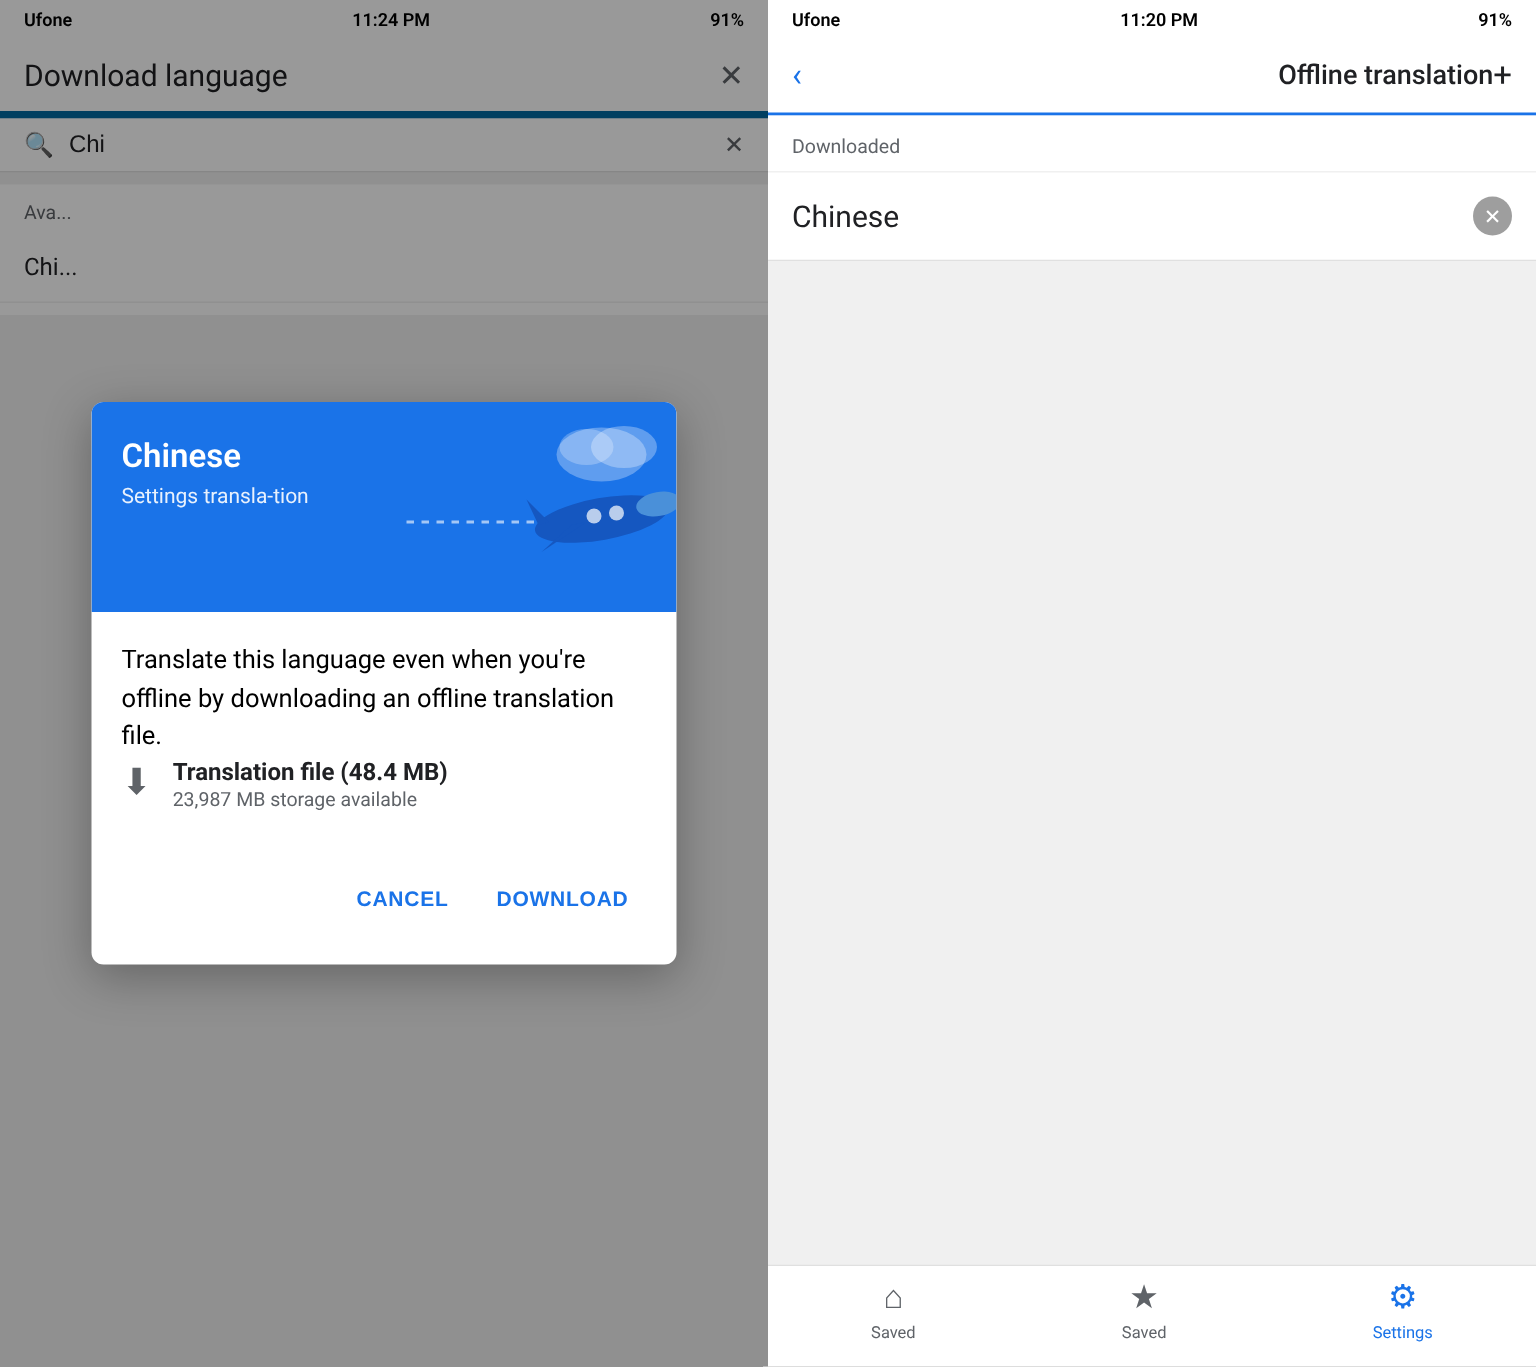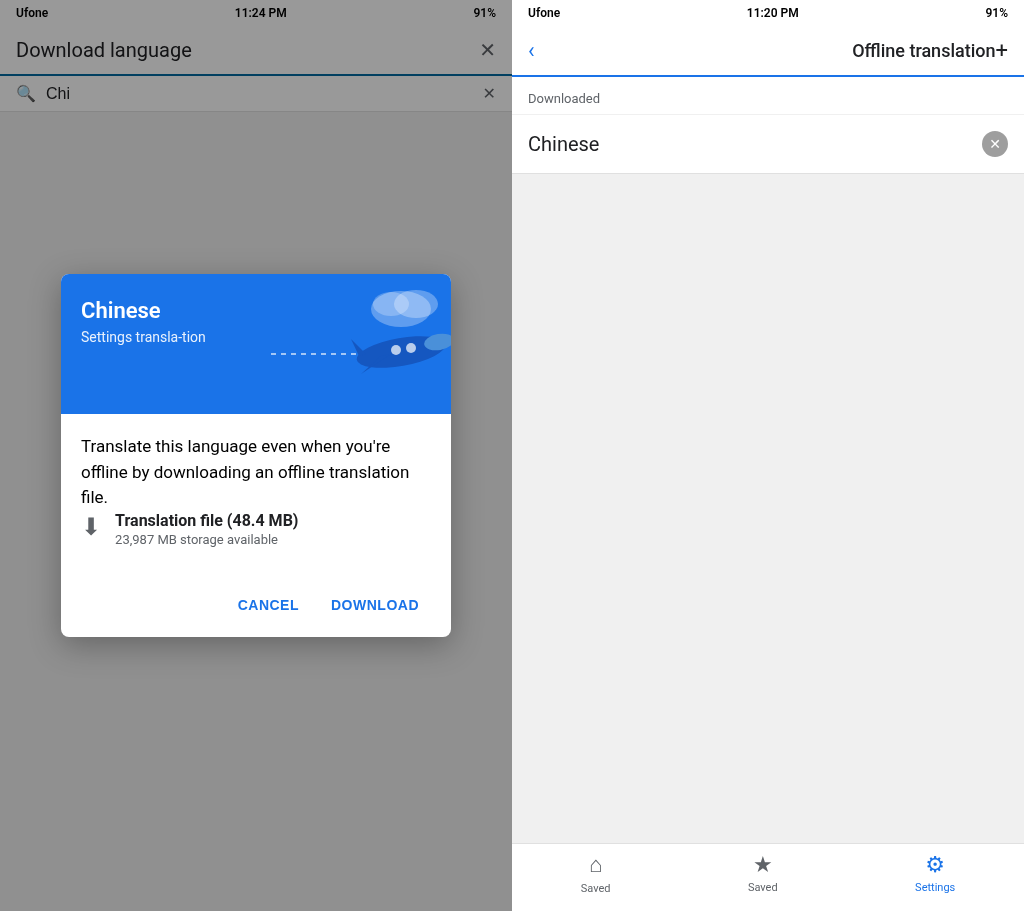"Download language" .top-bar-left { border-bottom: 2px solid #0369a1 -> 5px solid #0369a1 }
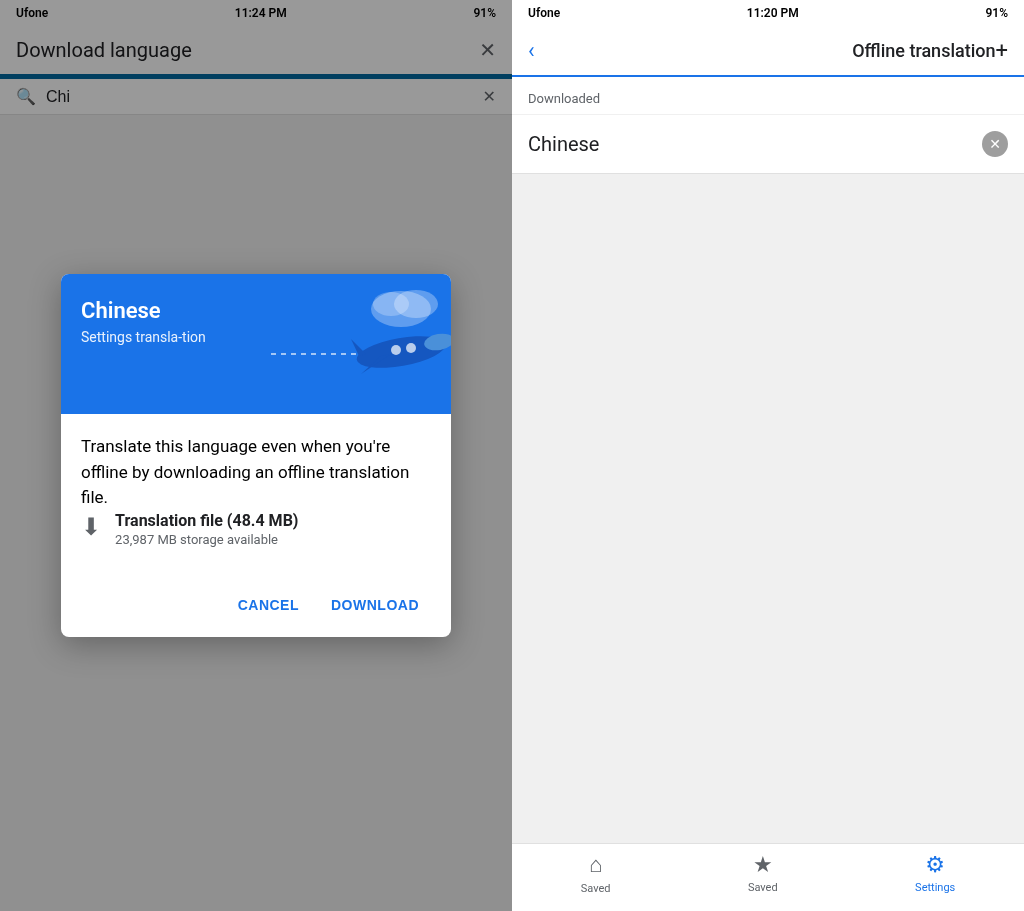"Ava..." div.list-section { html: none -> <div> <div>Ava...</div> <div>Chi...</div> </div> }
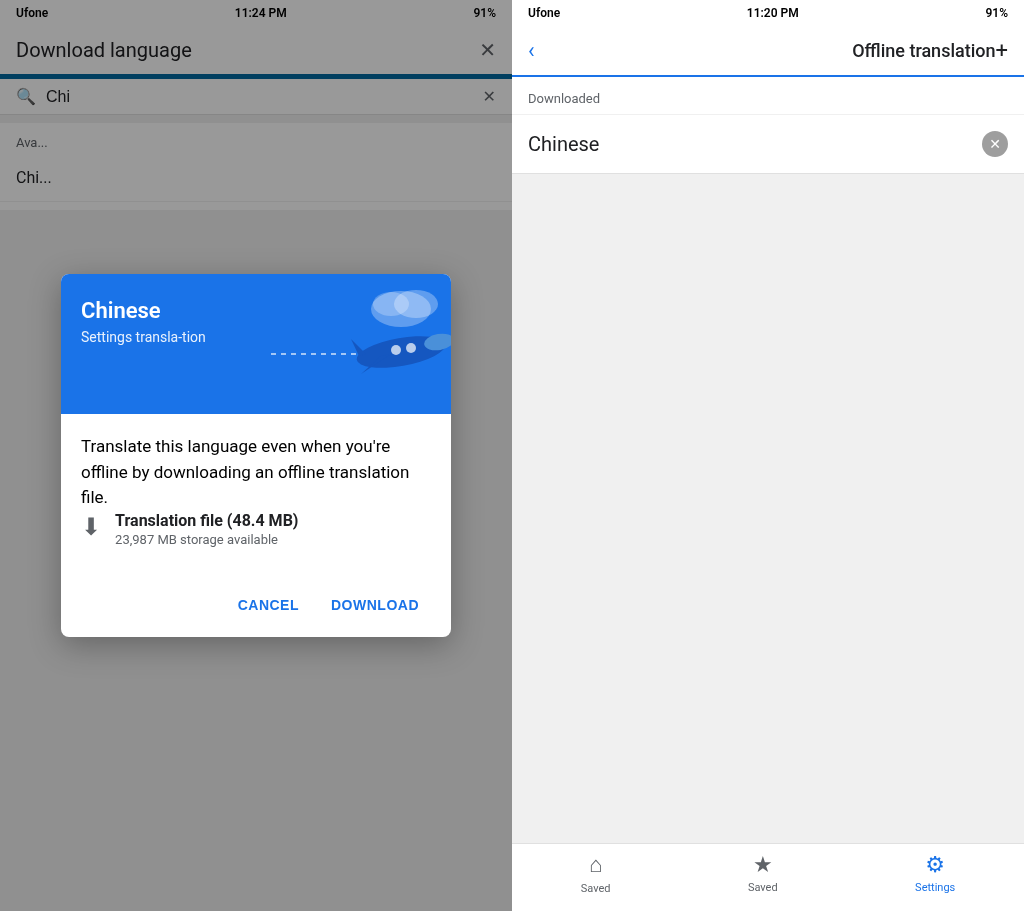"CANCEL" .dialog-actions { padding: 8px 20px 16px 20px -> 8px 20px 28px 20px }
